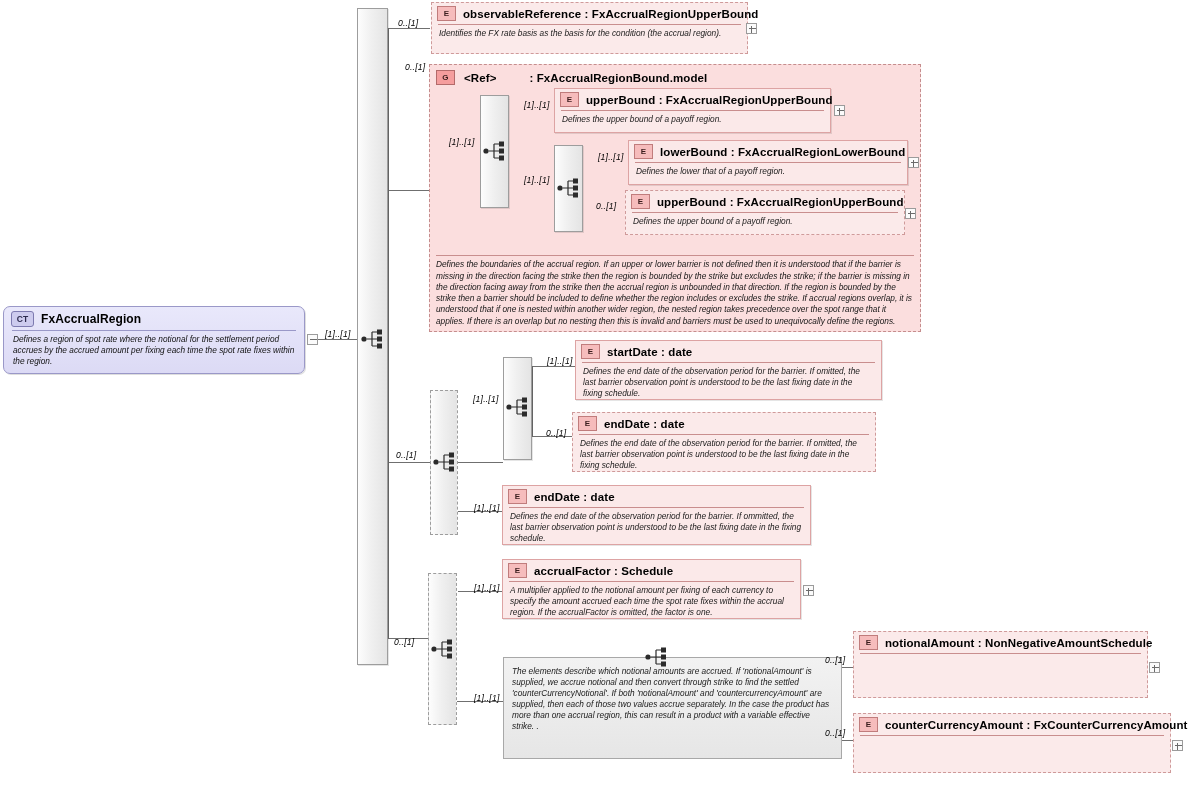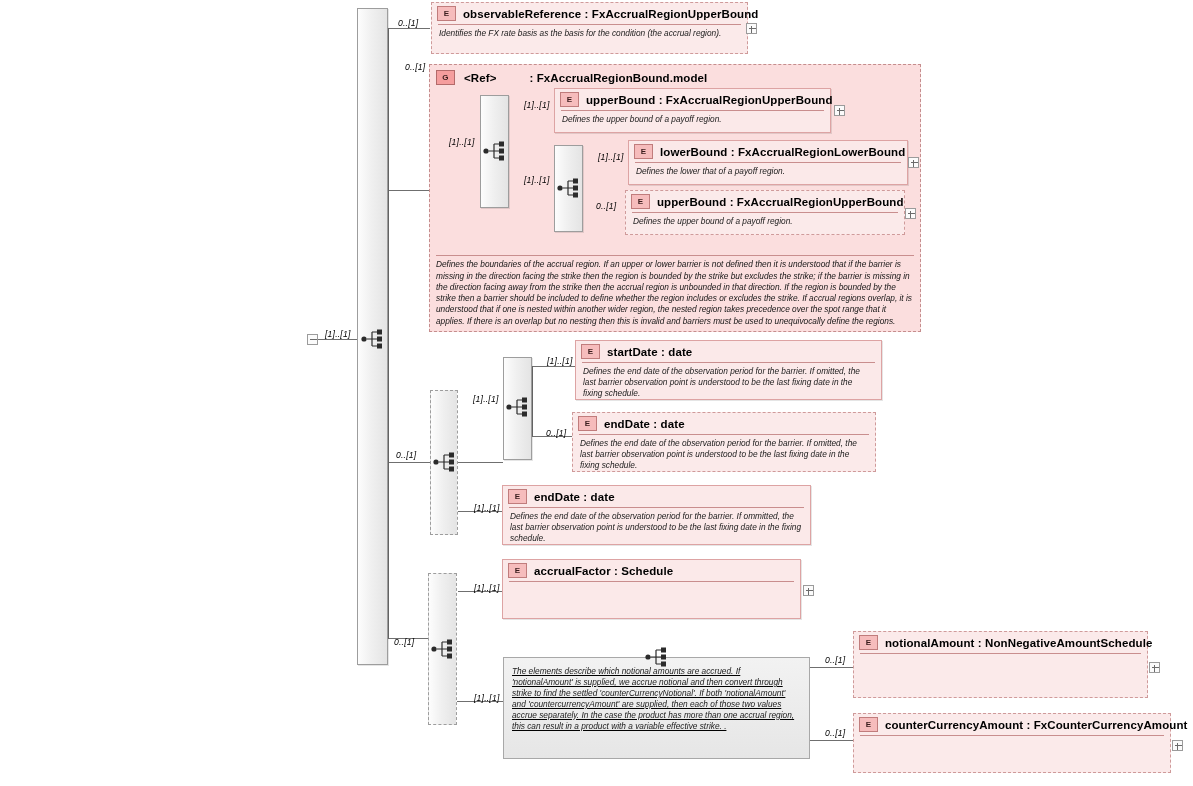"CT" div.node { html: none -> <div> <div> <span>CT</span> <span>FxAccrualRegion</span> </div> <div></div> <div>Defines a region of spot rate where the notional for the settlement period accrues by the accrued amount per fixing each time the spot rate fixes within the region.</div> </div> }
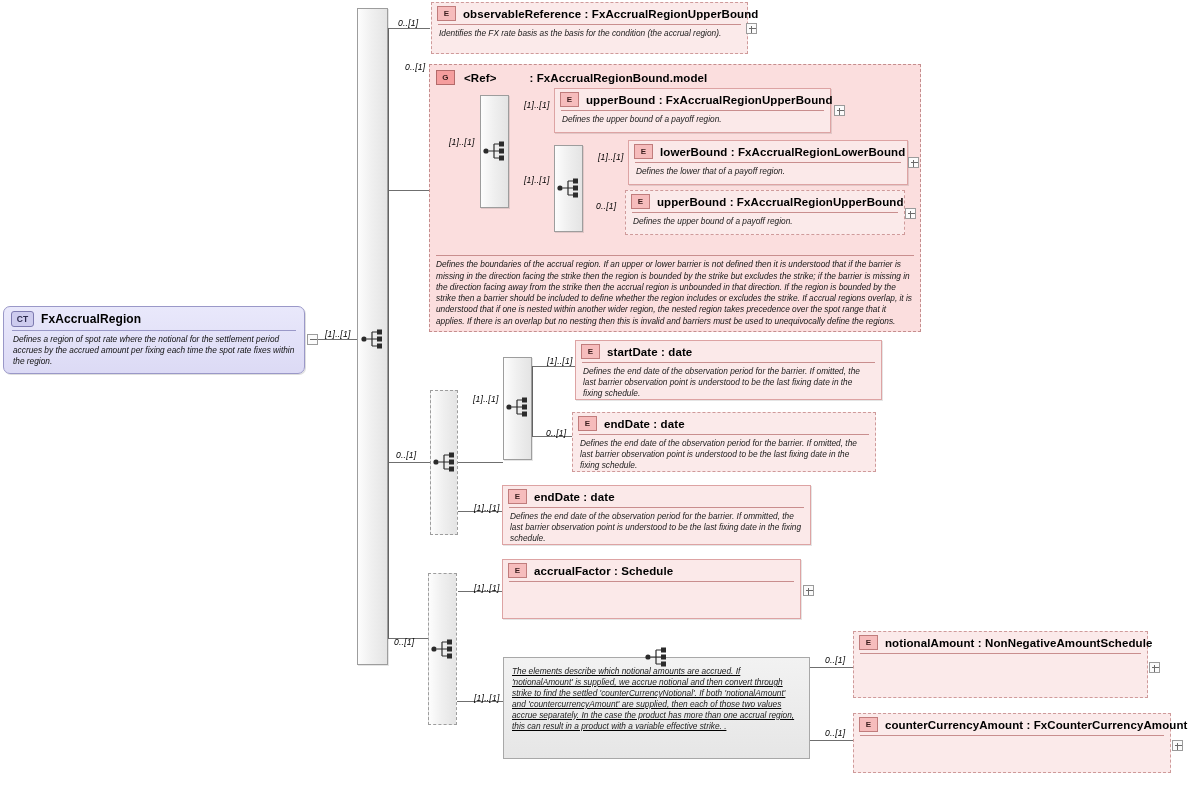"A multiplier applied to the" div.doc { html: none -> <div>A multiplier applied to the notional amount per fixing of each currency to specify the amount accrued each time the spot rate fixes within the accrual region. If the accrualFactor is omitted, the factor is one.</div> }
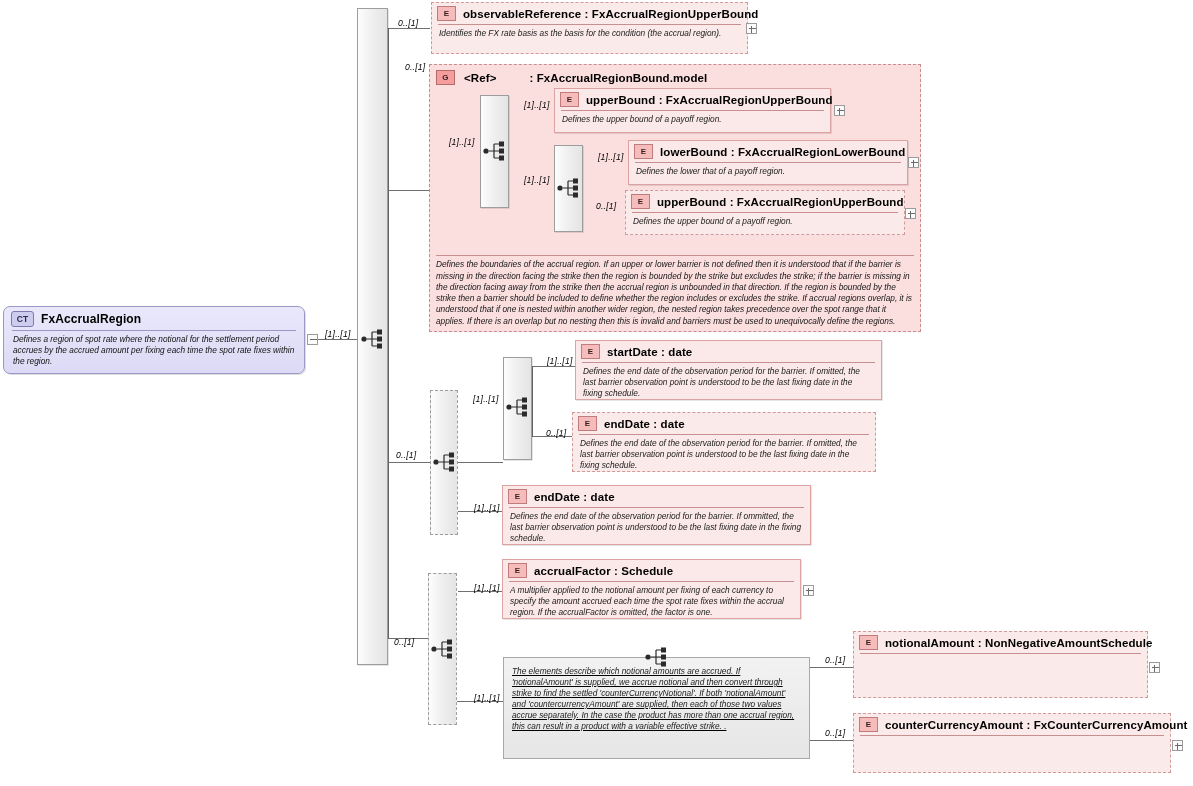"The elements describe which notional" div.node { text-decoration: underline -> none; width: 307px -> 339px }
